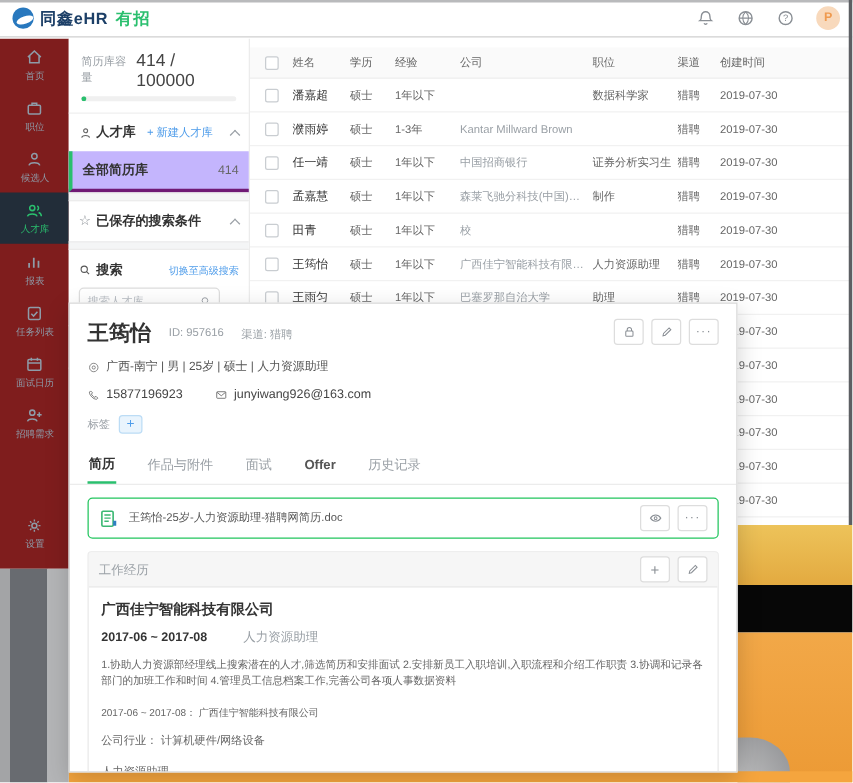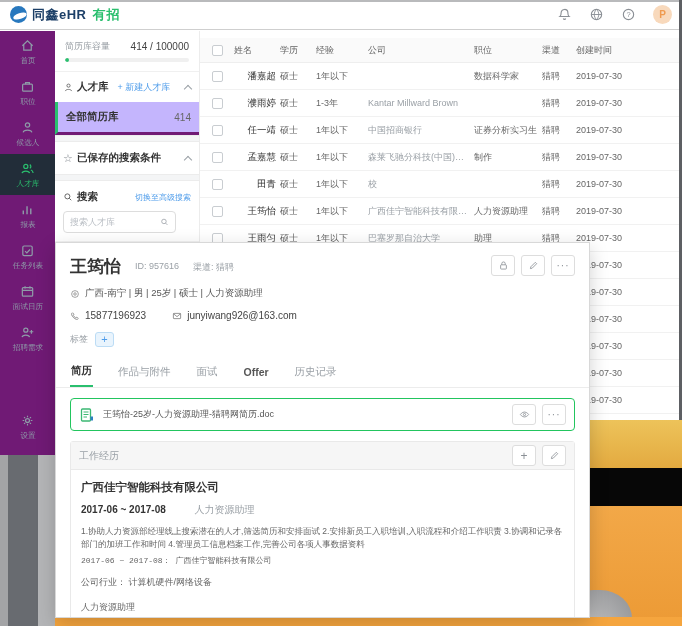"414 / 100000" .cap-value { font-size: 10px -> 14px }
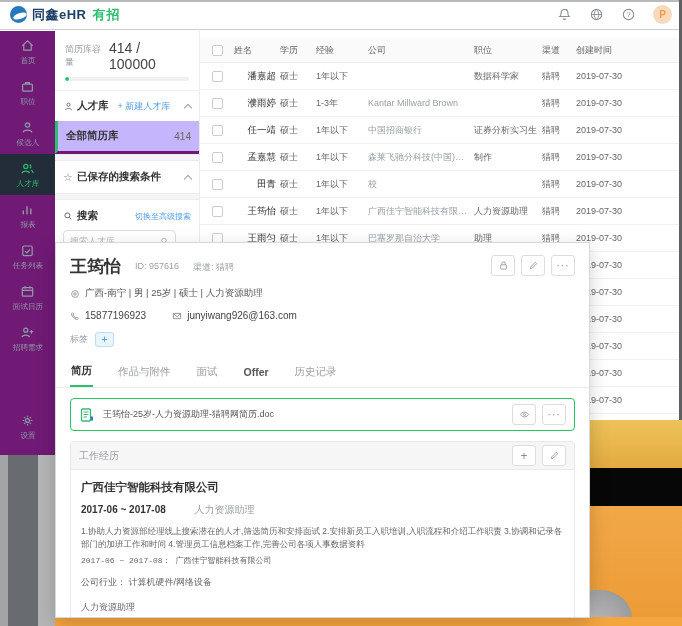"首页" .sidebar { background: #701a75 -> #7f1d1d }
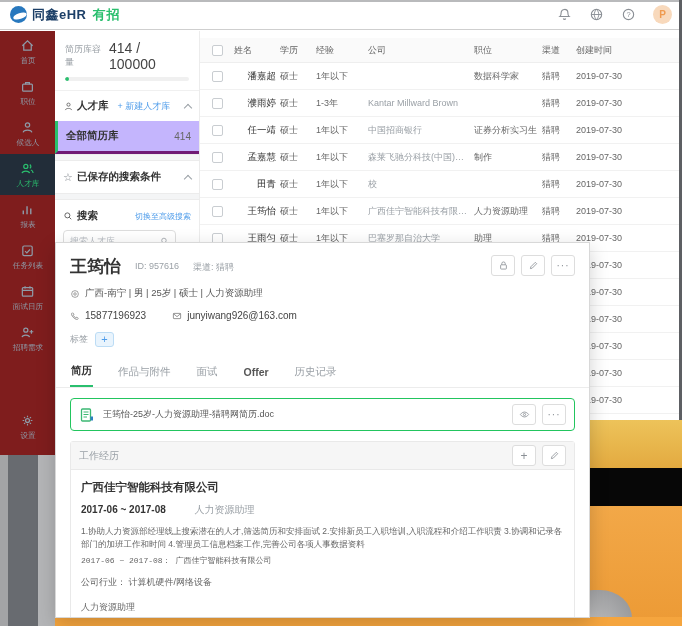"潘嘉超" .td.name { text-align: right -> none }
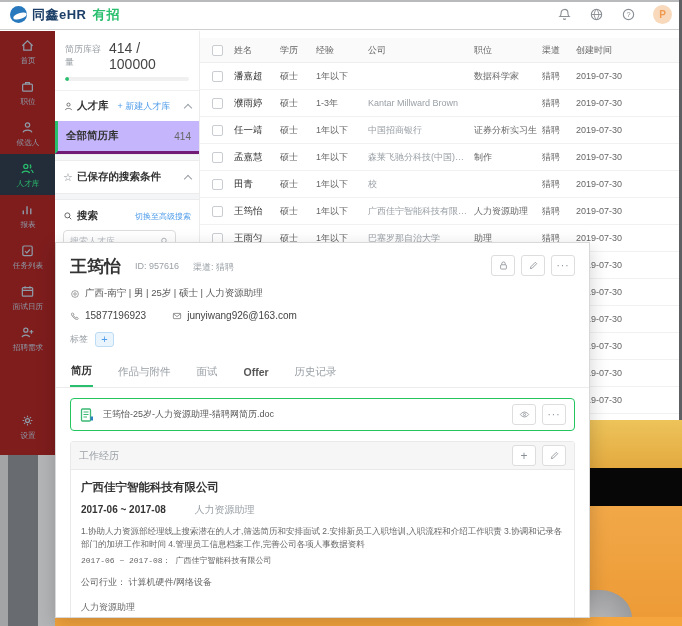"2017-06 ~ 2017-08： 广西佳宁智能科技有限公司" .exp-mono { font-family: Liberation Mono, monospace -> Liberation Sans, sans-serif; margin-top: 4px -> 14px }
